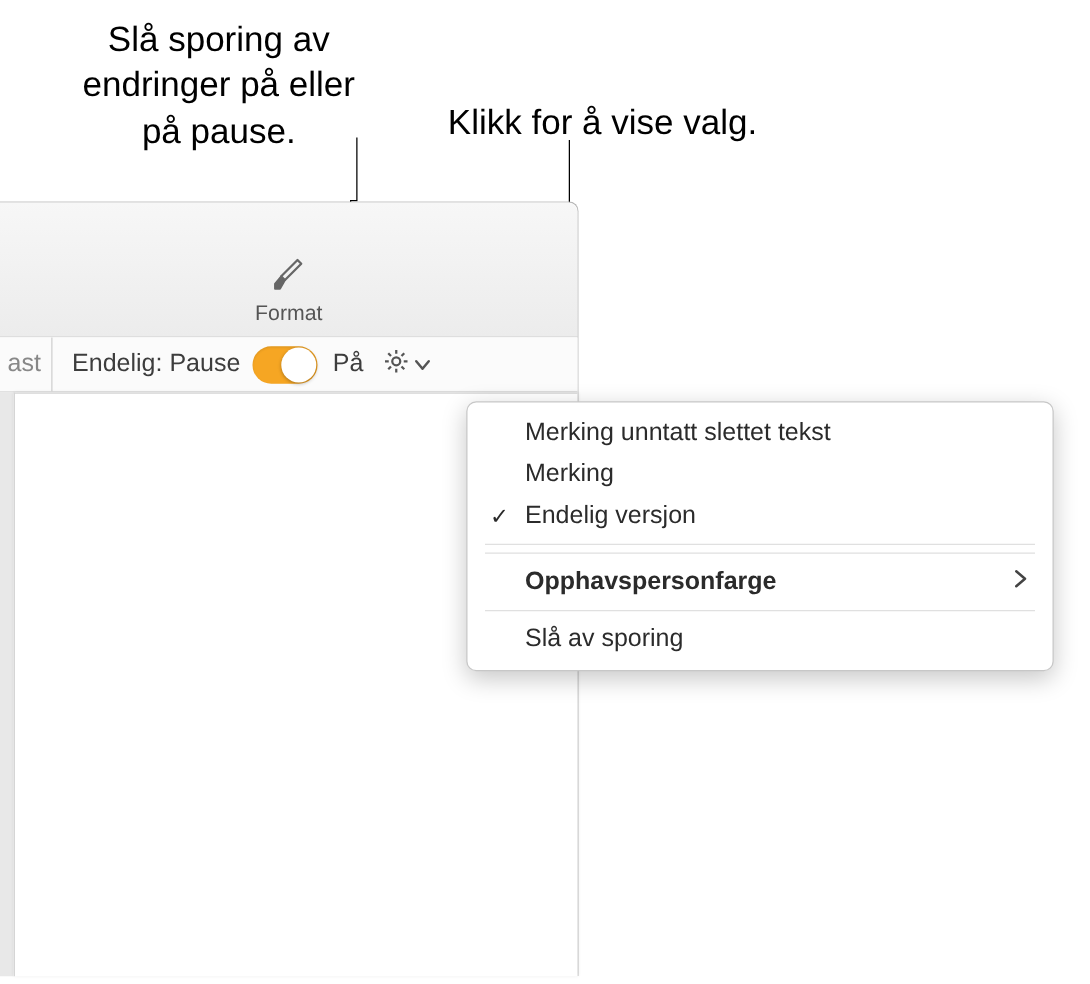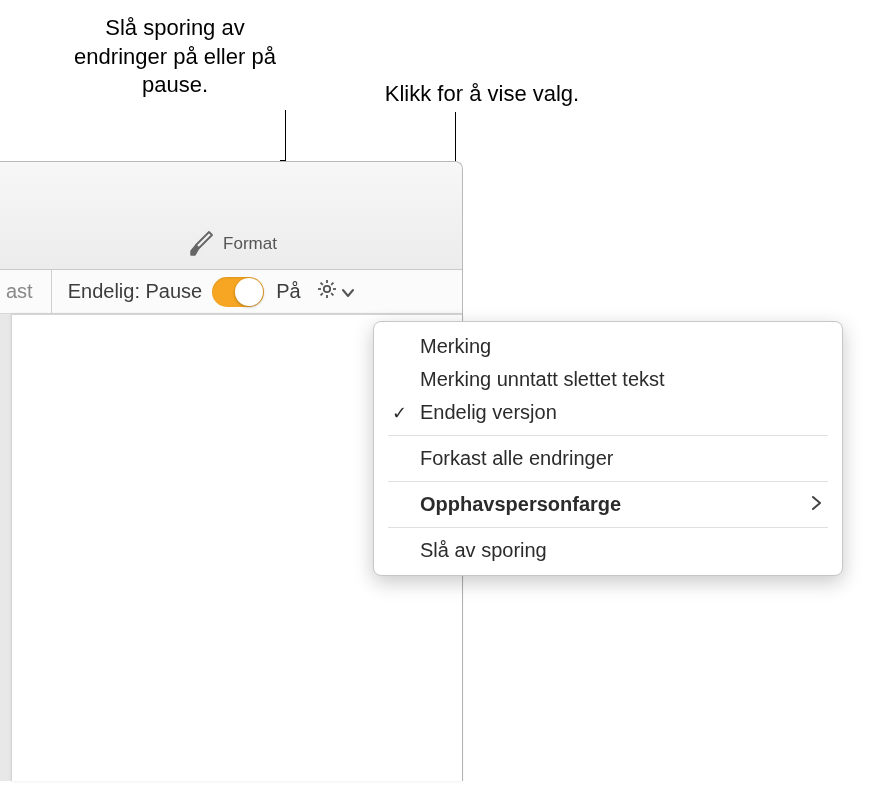"Slå sporing av endringer på" .callout { font-size: 22px -> 28px }
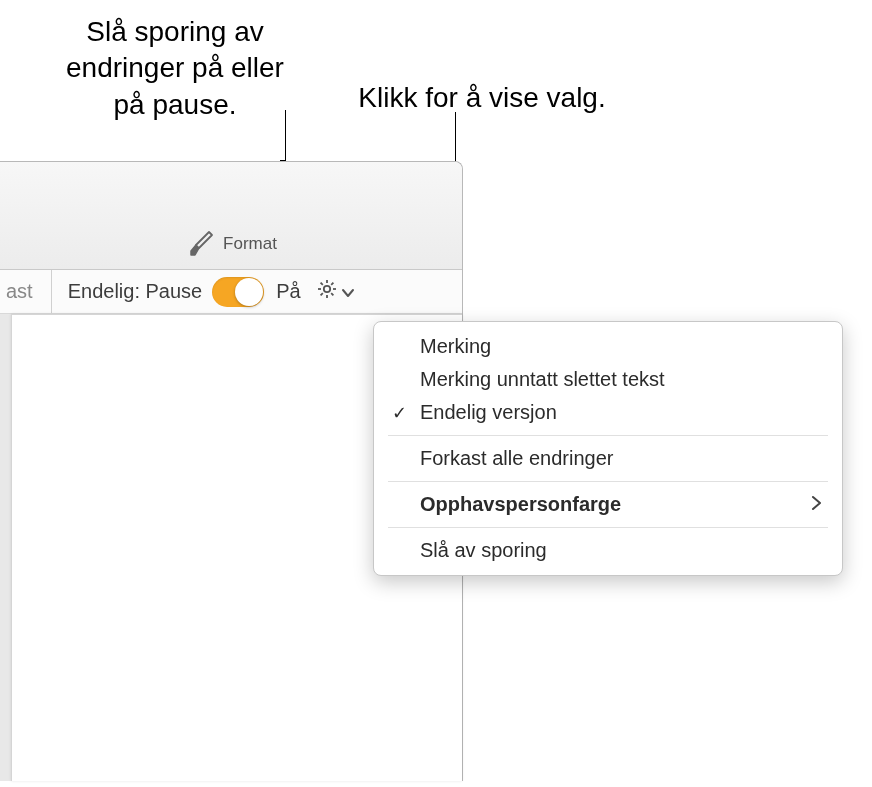"Format" .toolbar-item { flex-direction: row -> column }
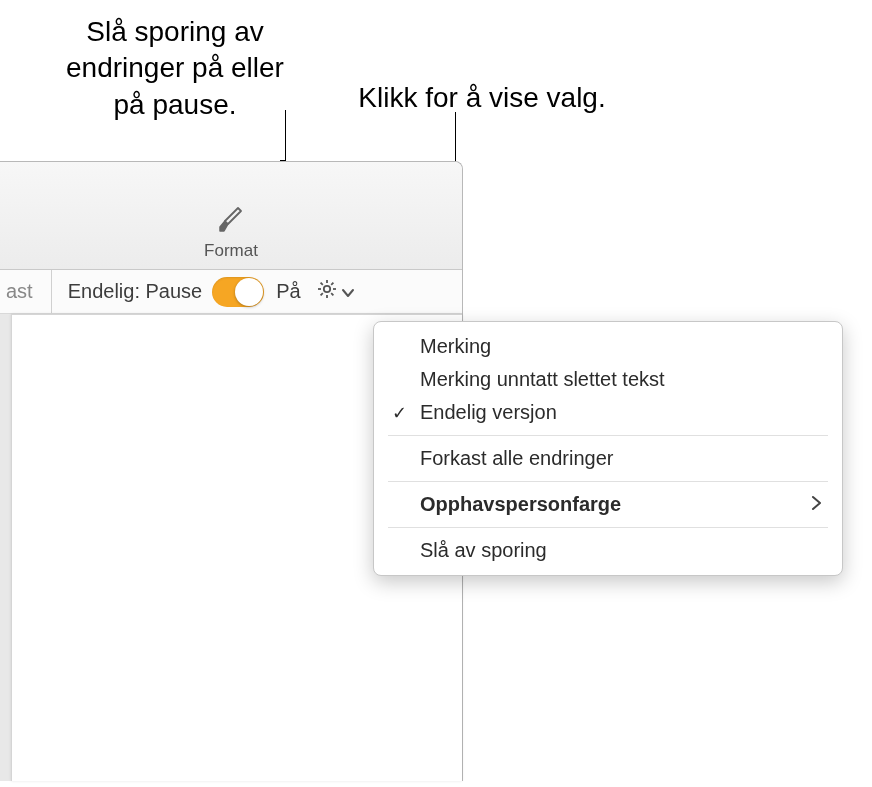"ast" .cutoff-text { padding-right: 18px -> 8px }
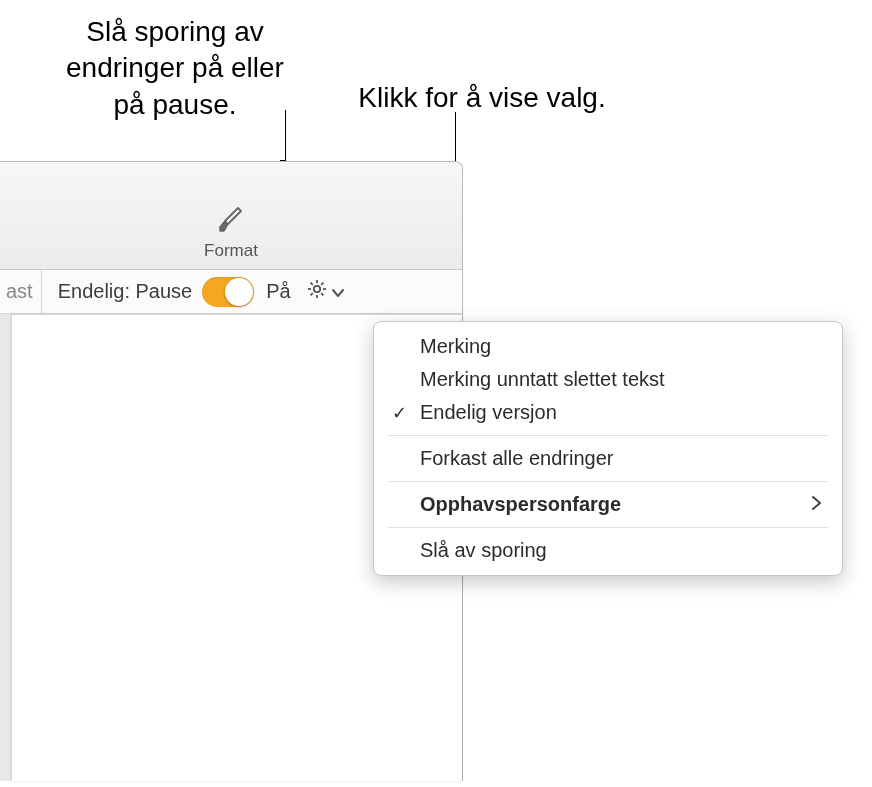"Merking" div.menu-item { order: before "Merking unntatt slettet tekst" -> after "Merking unntatt slettet tekst" }
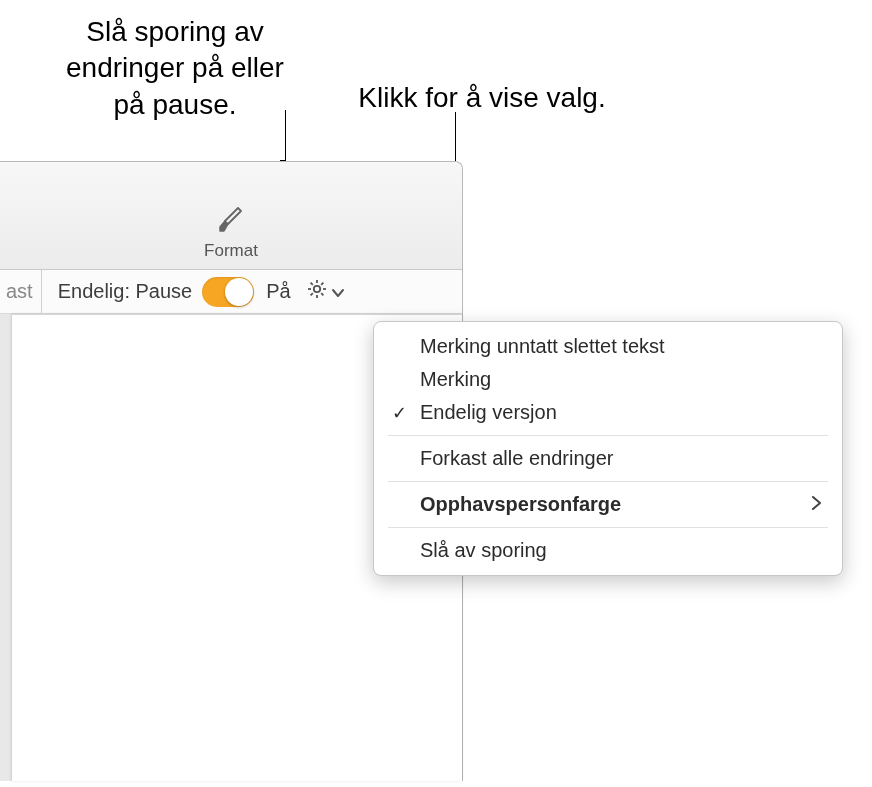"Forkast alle endringer" div.menu-item { html: <div> <span>Forkast alle endringer</span> </div> -> none }
